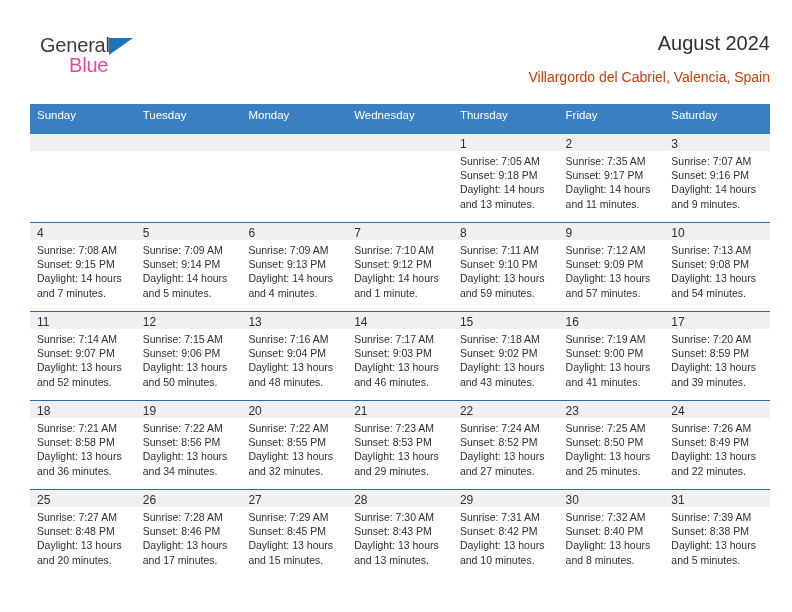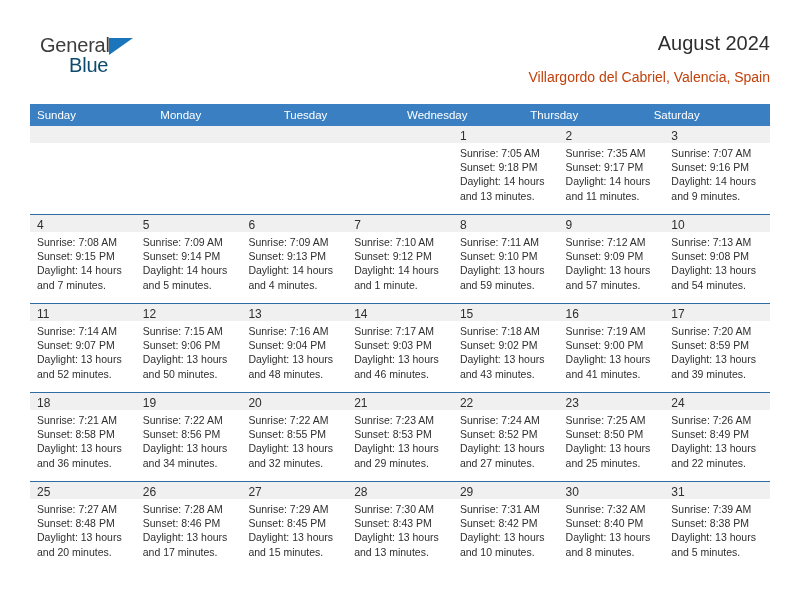"Blue" .brand-row2 { color: #0c4a6e -> #ec4899 }
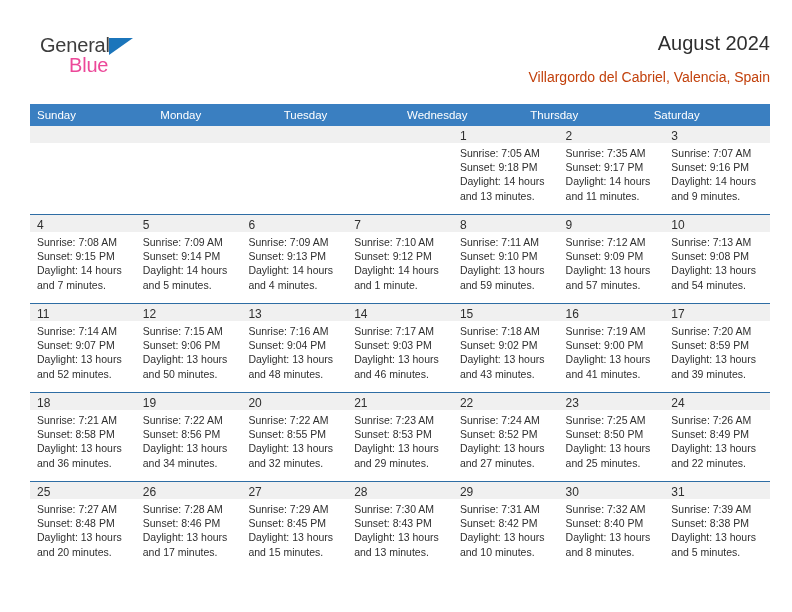"Sunday" .weekdays { height: 22px -> 30px }
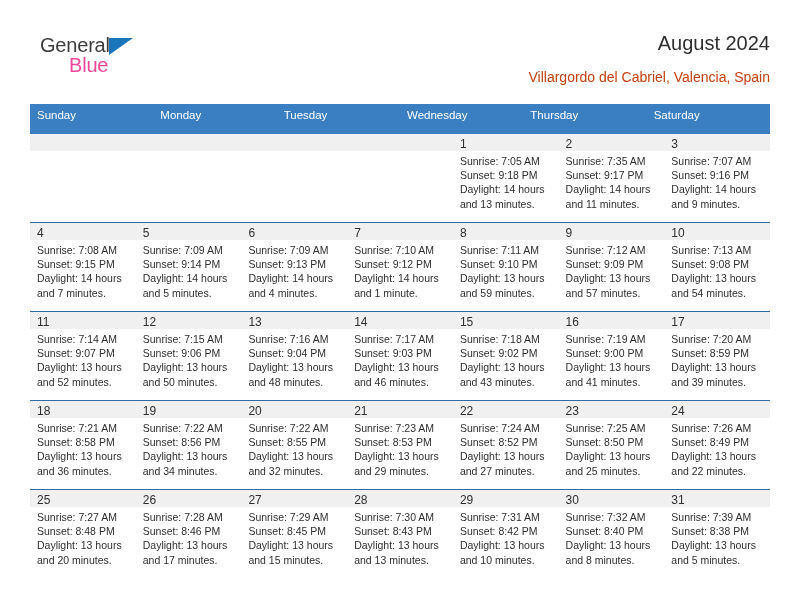"Monday" div.weekday { order: before "Tuesday" -> after "Tuesday" }
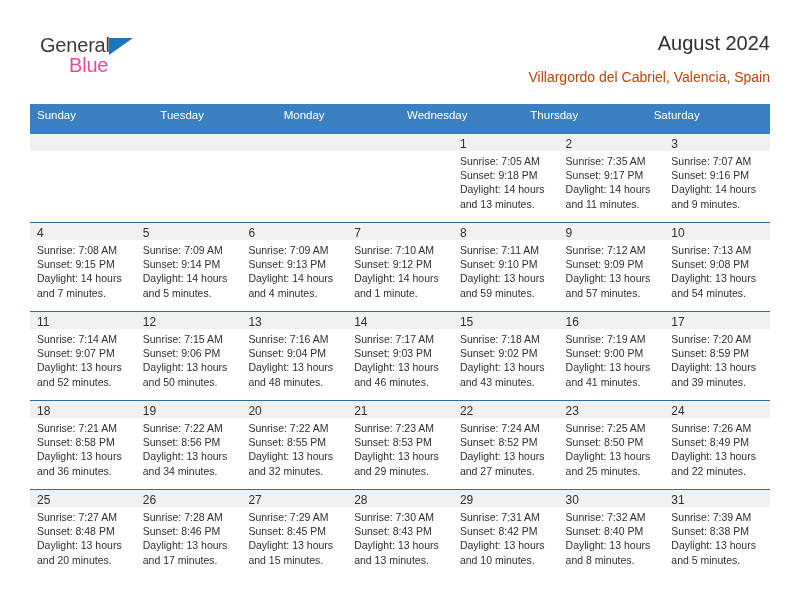"Friday" div.weekday { html: none -> <div>Friday</div> }
